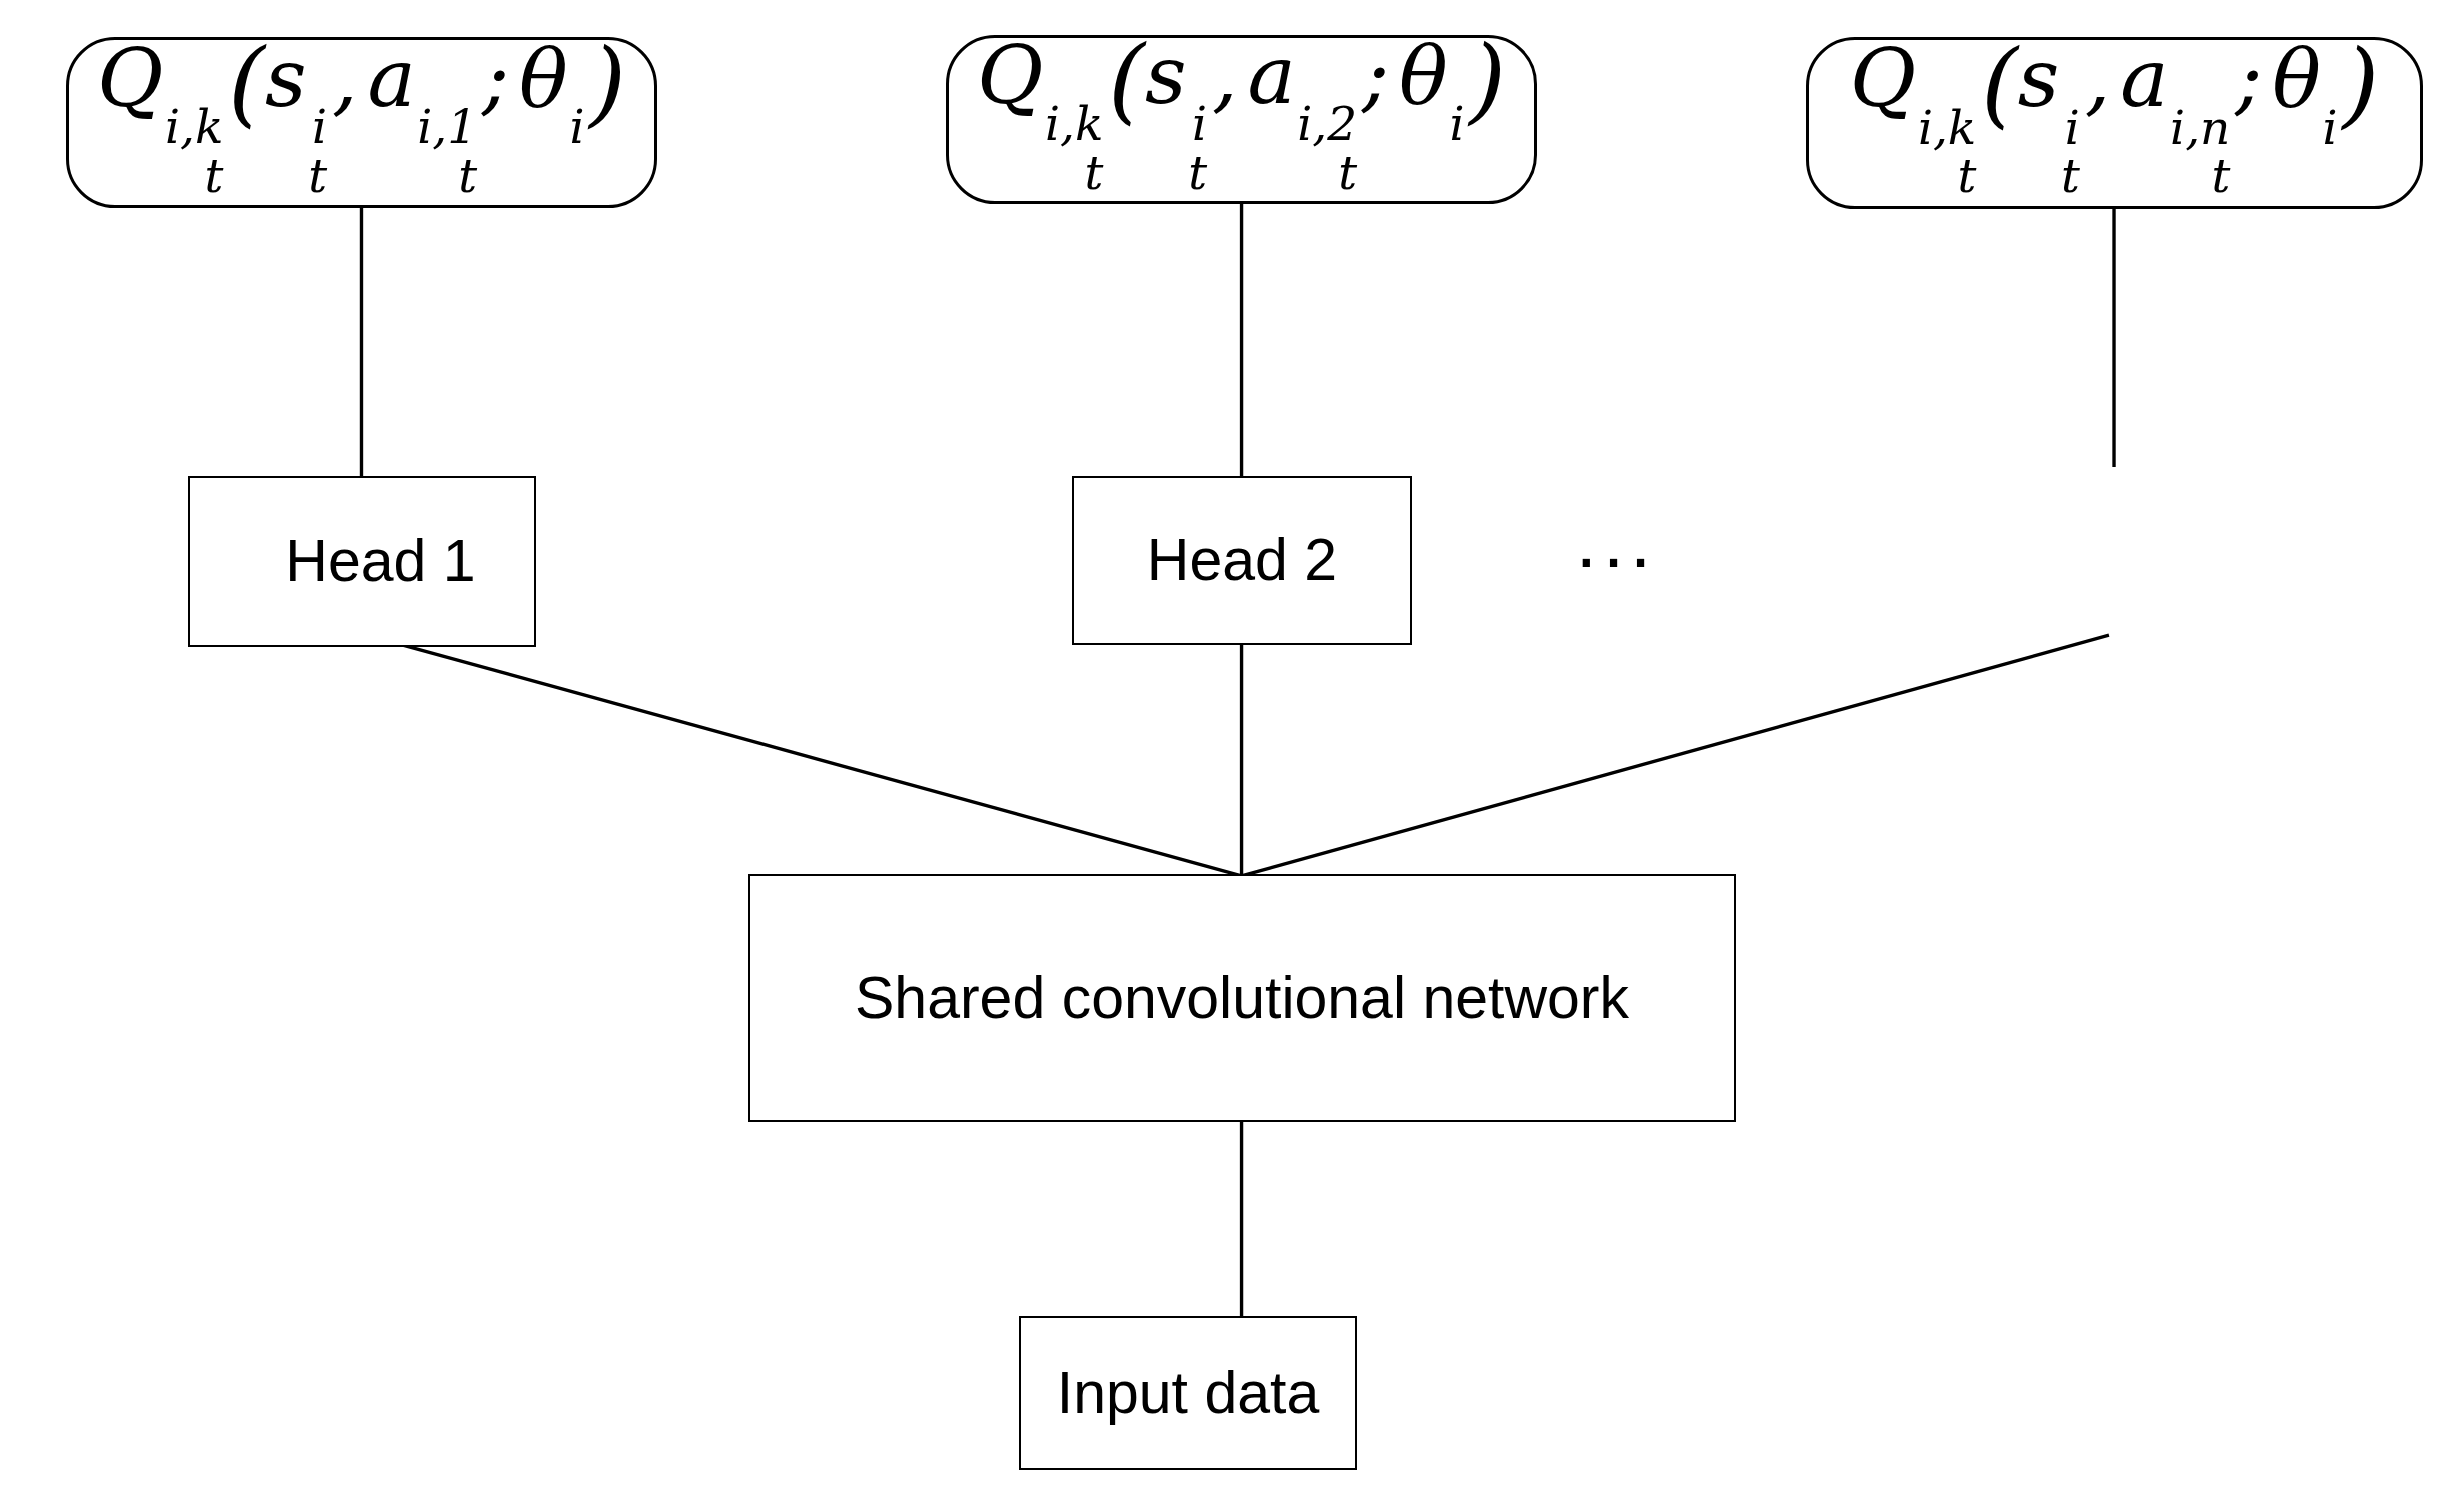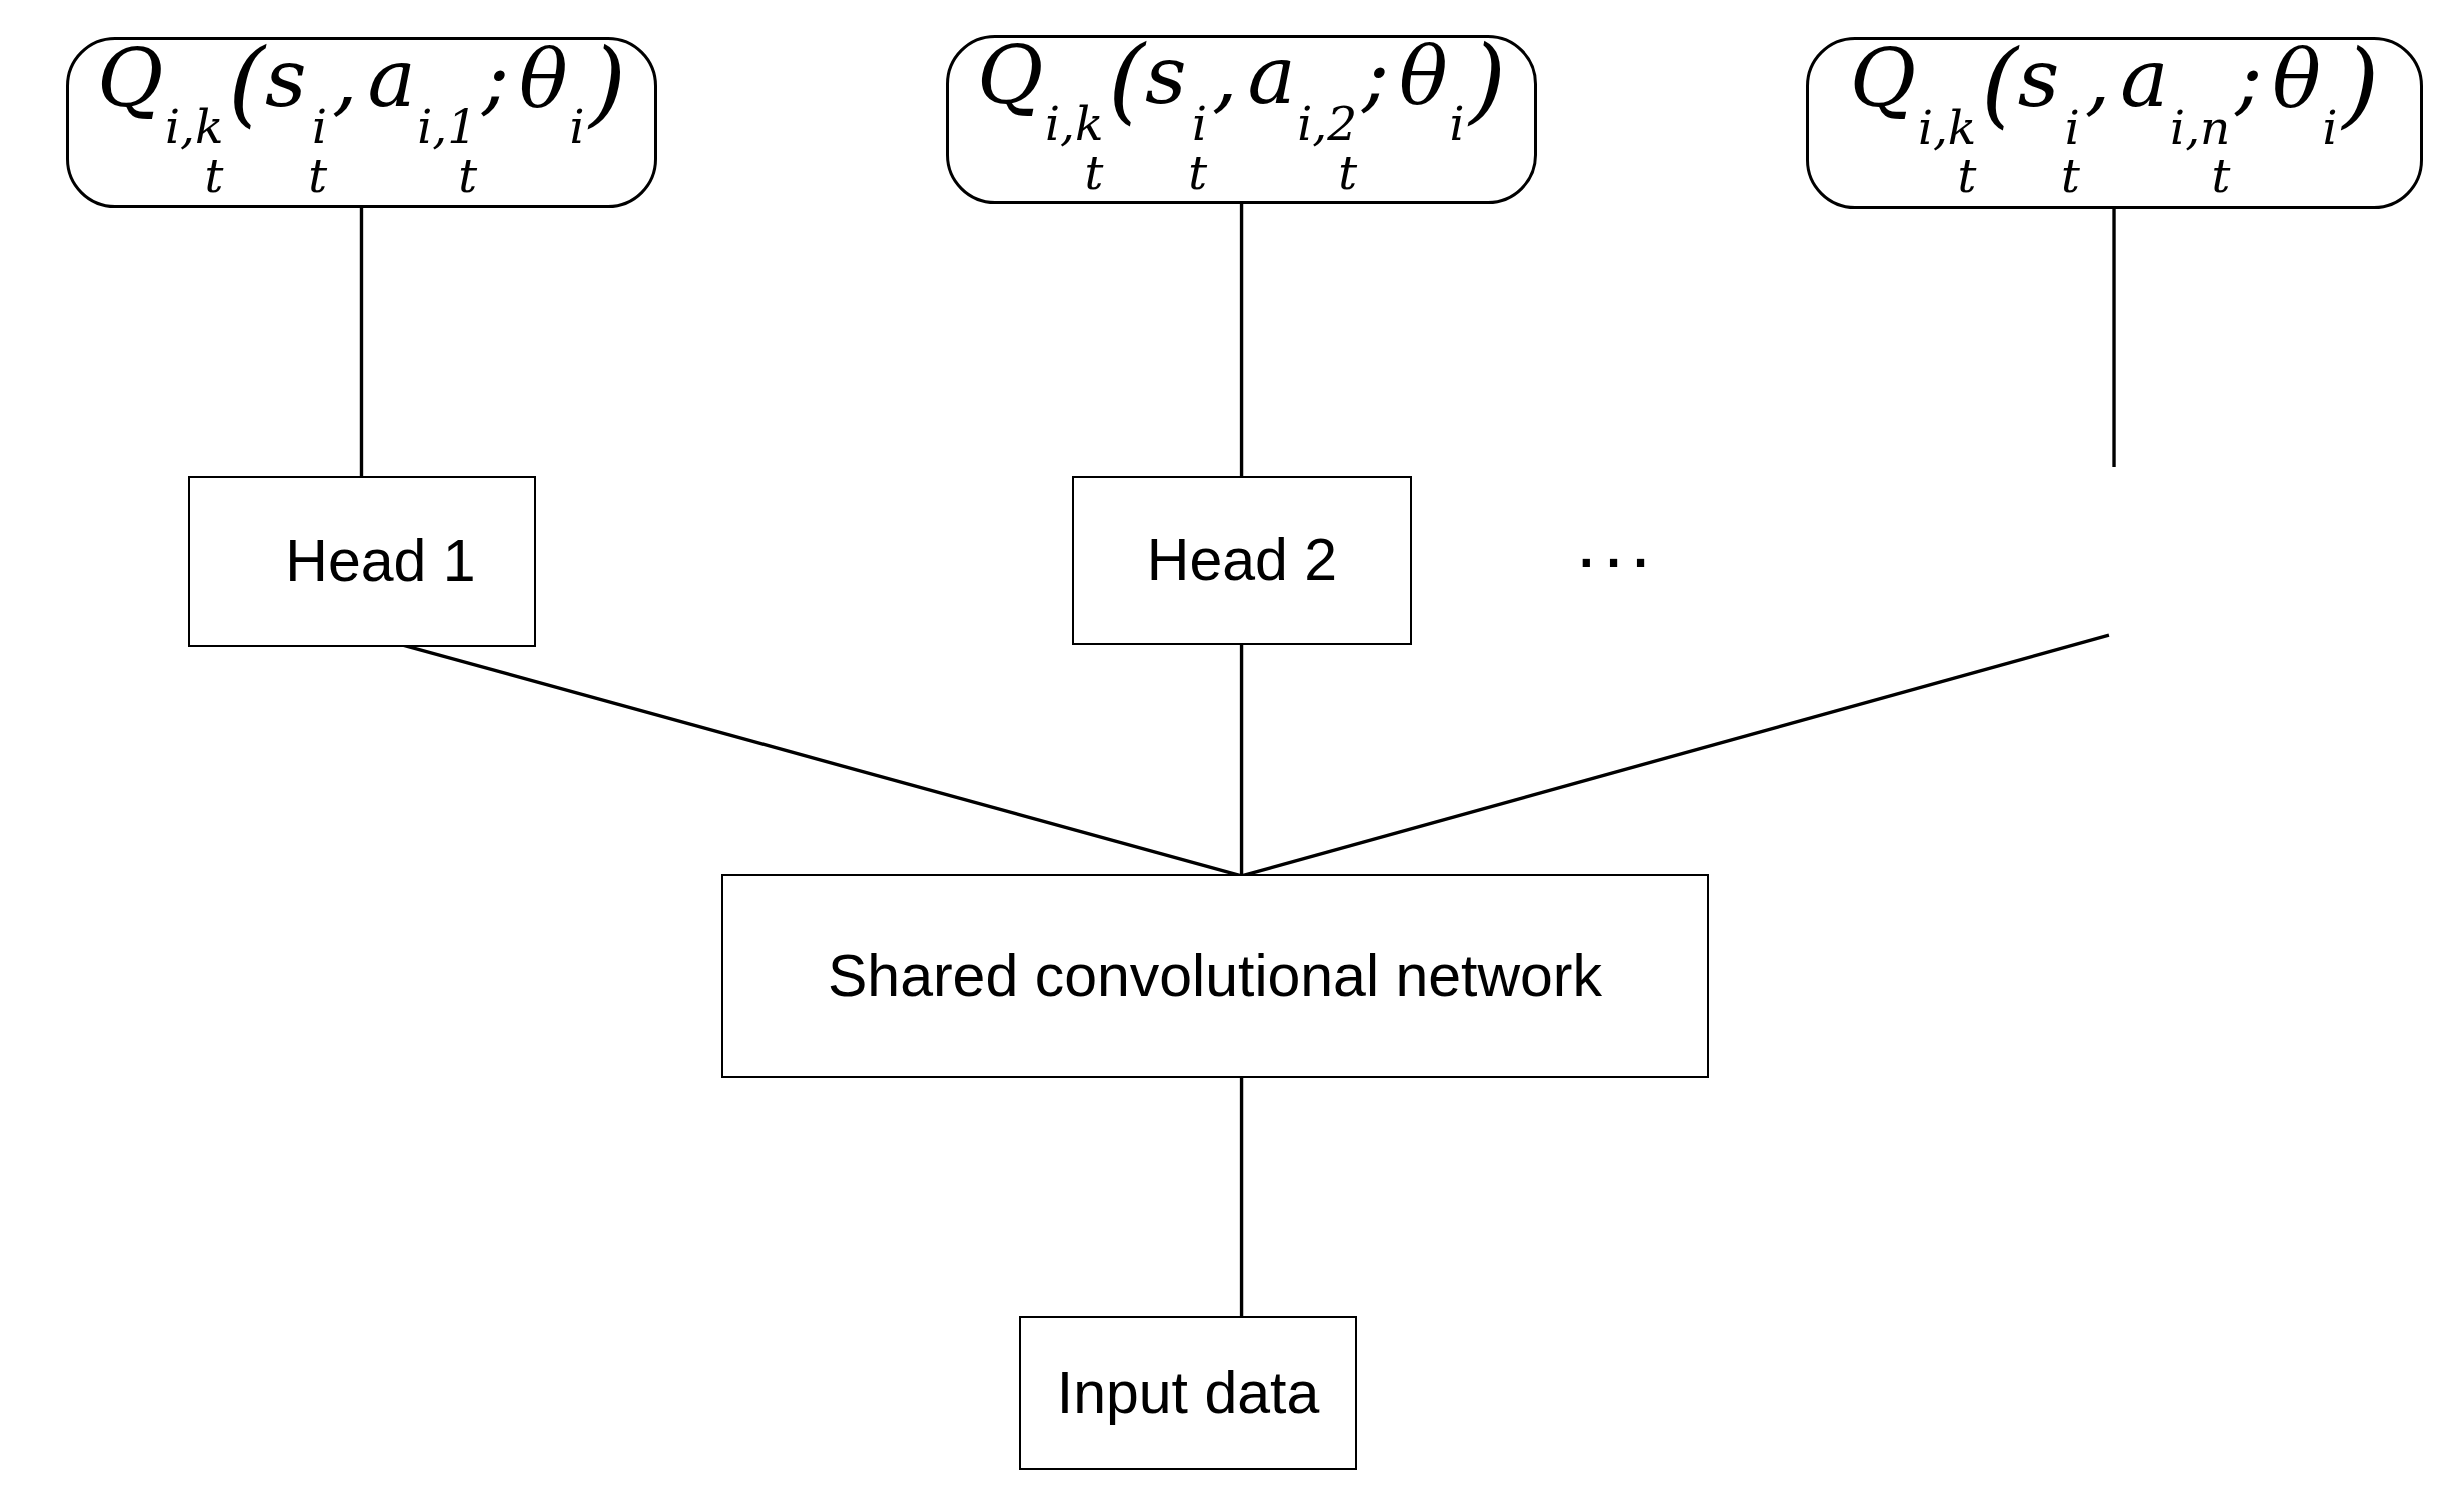"Shared convolutional network" div.box { height: 204px -> 248px; left: 721px -> 748px }
